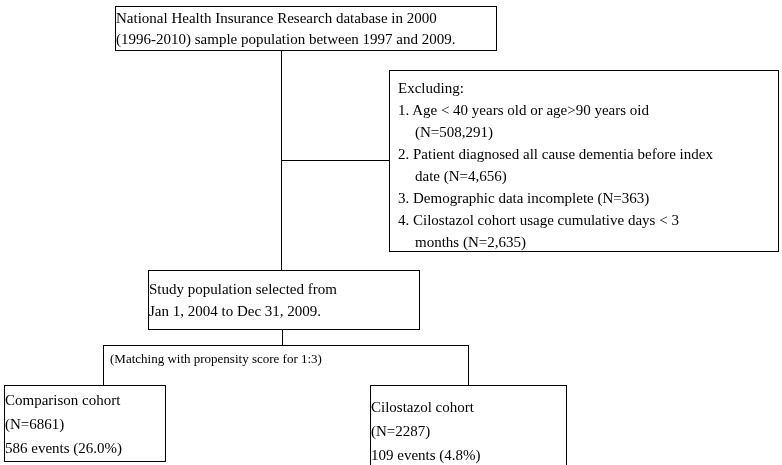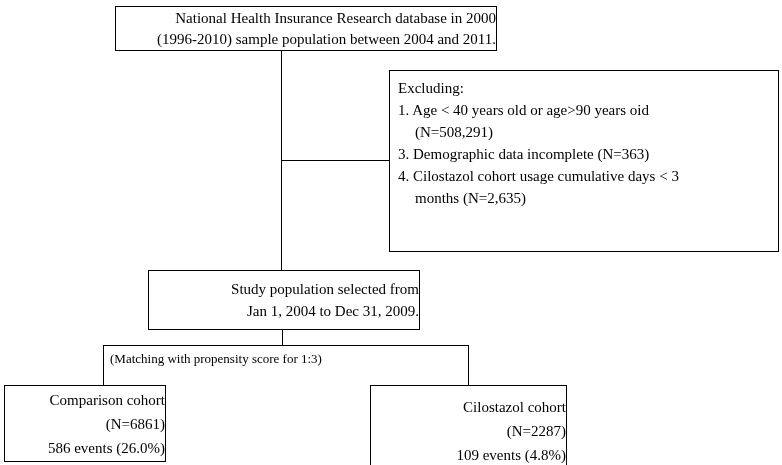"National Health Insurance Research" .center-text { align-items: flex-end -> flex-start }
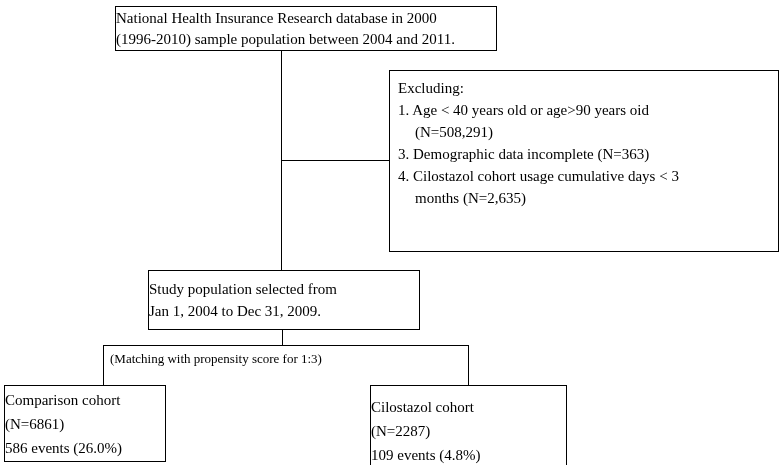"(1996-2010) sample population between" div { text: 2004 and 2011 -> 1997 and 2009 }
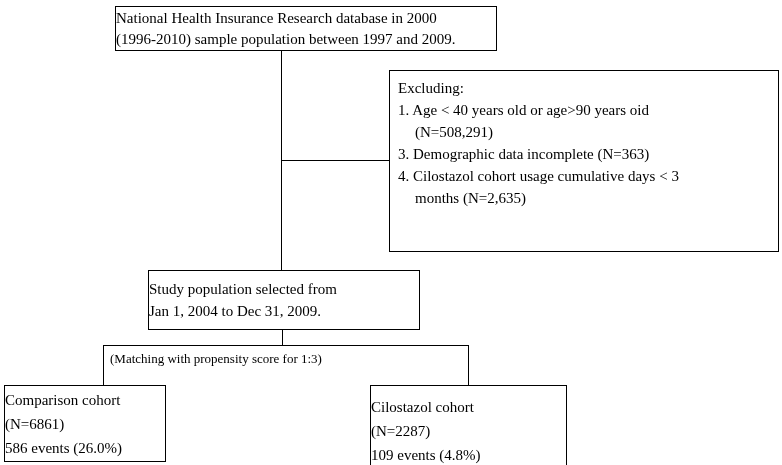"2. Patient diagnosed all cause" div.excl-item { html: none -> <div>2. Patient diagnosed all cause dementia before index date (N=4,656)</div> }
